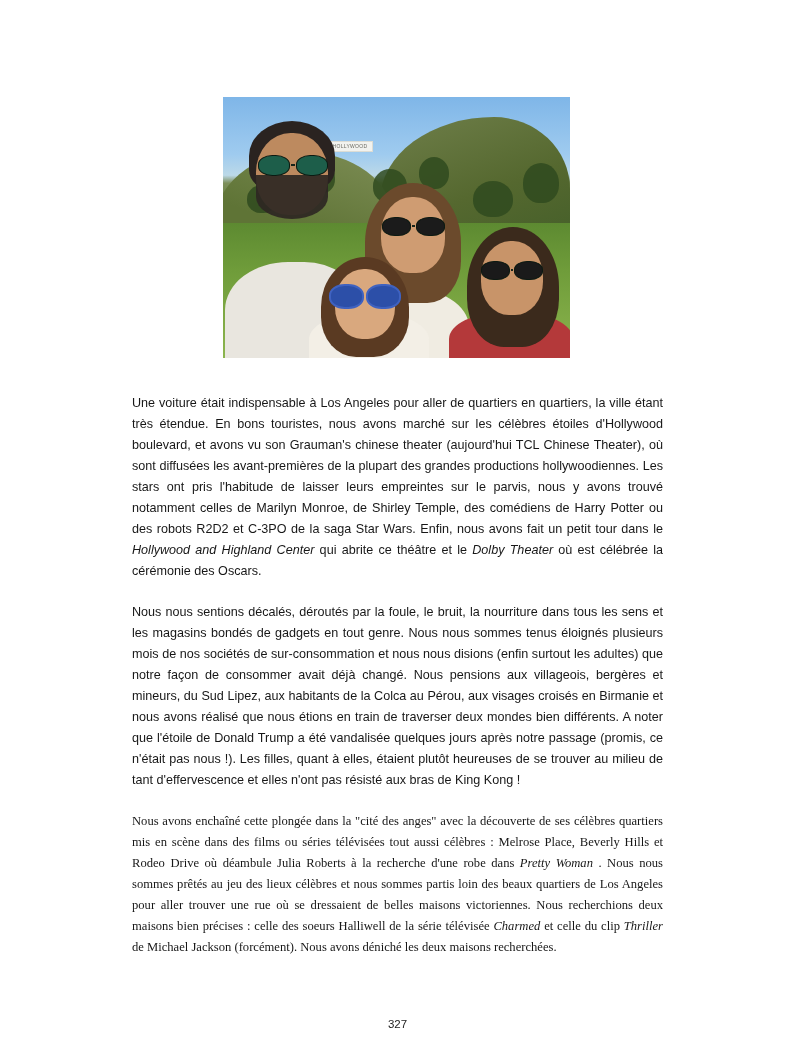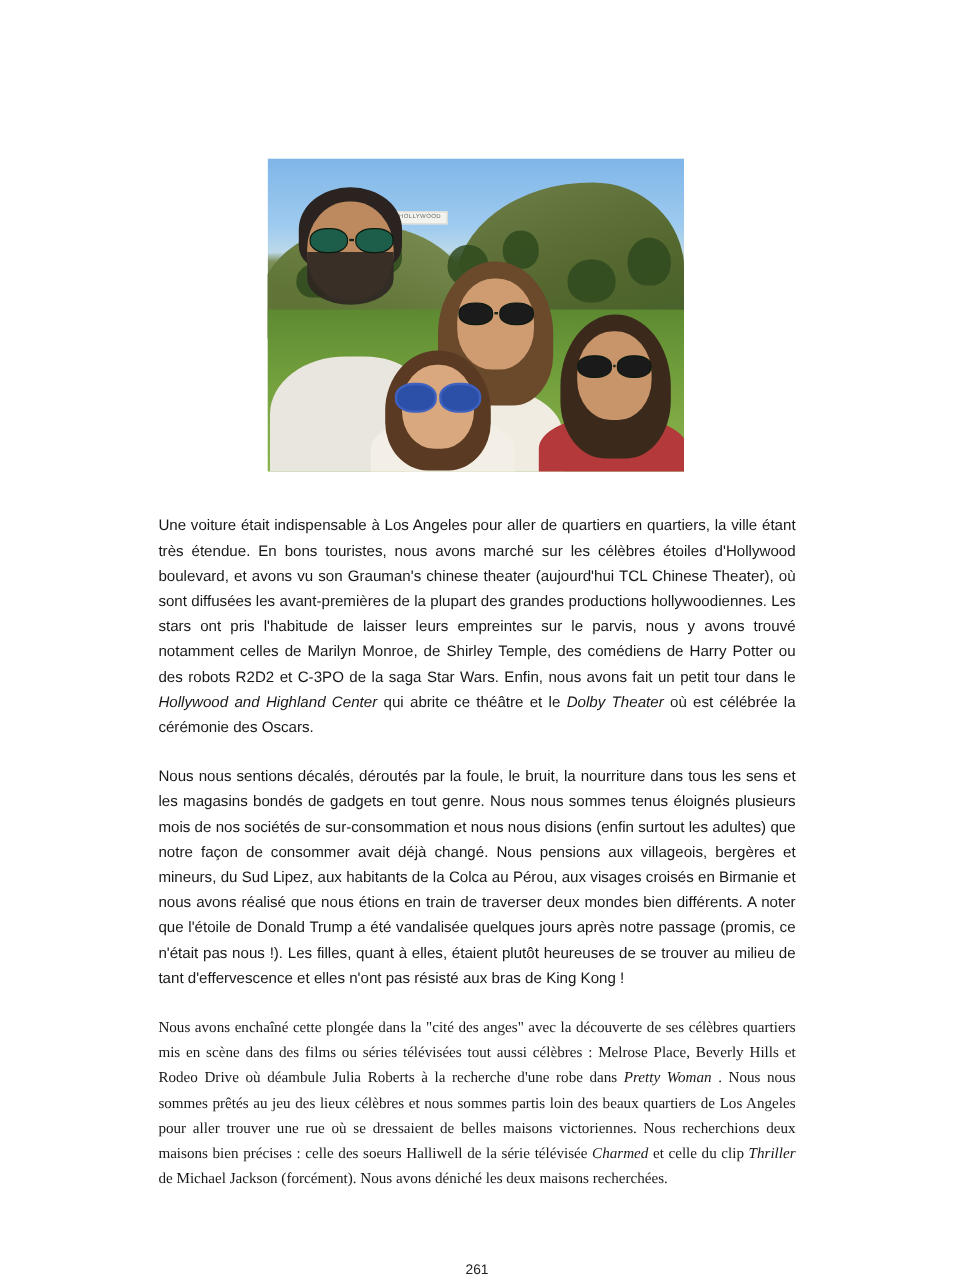"Une voiture était indispensable à" .page { margin-top: 35px -> none }
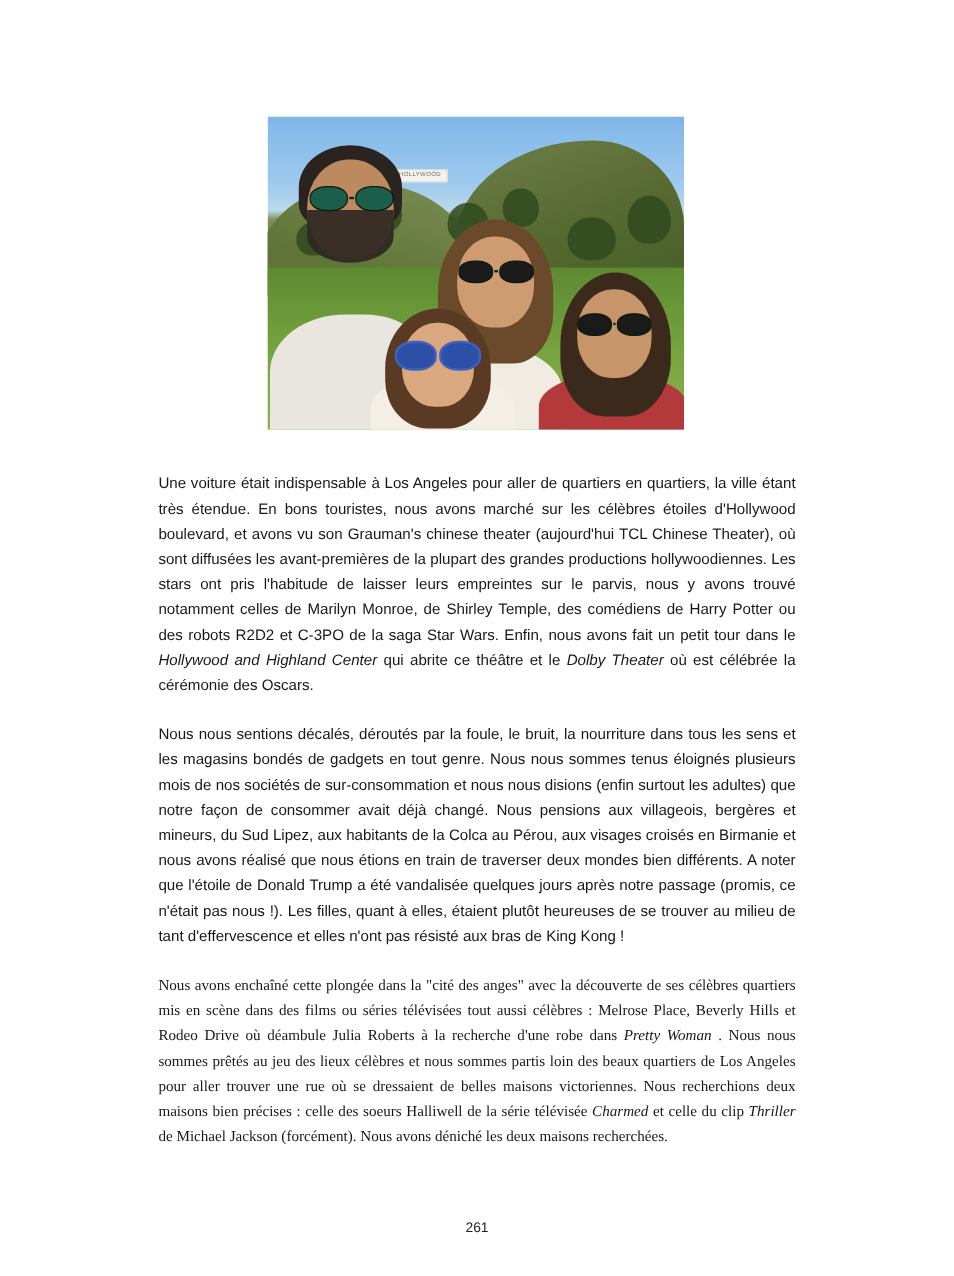"261" div.page-number { text: 261 -> 327 }
